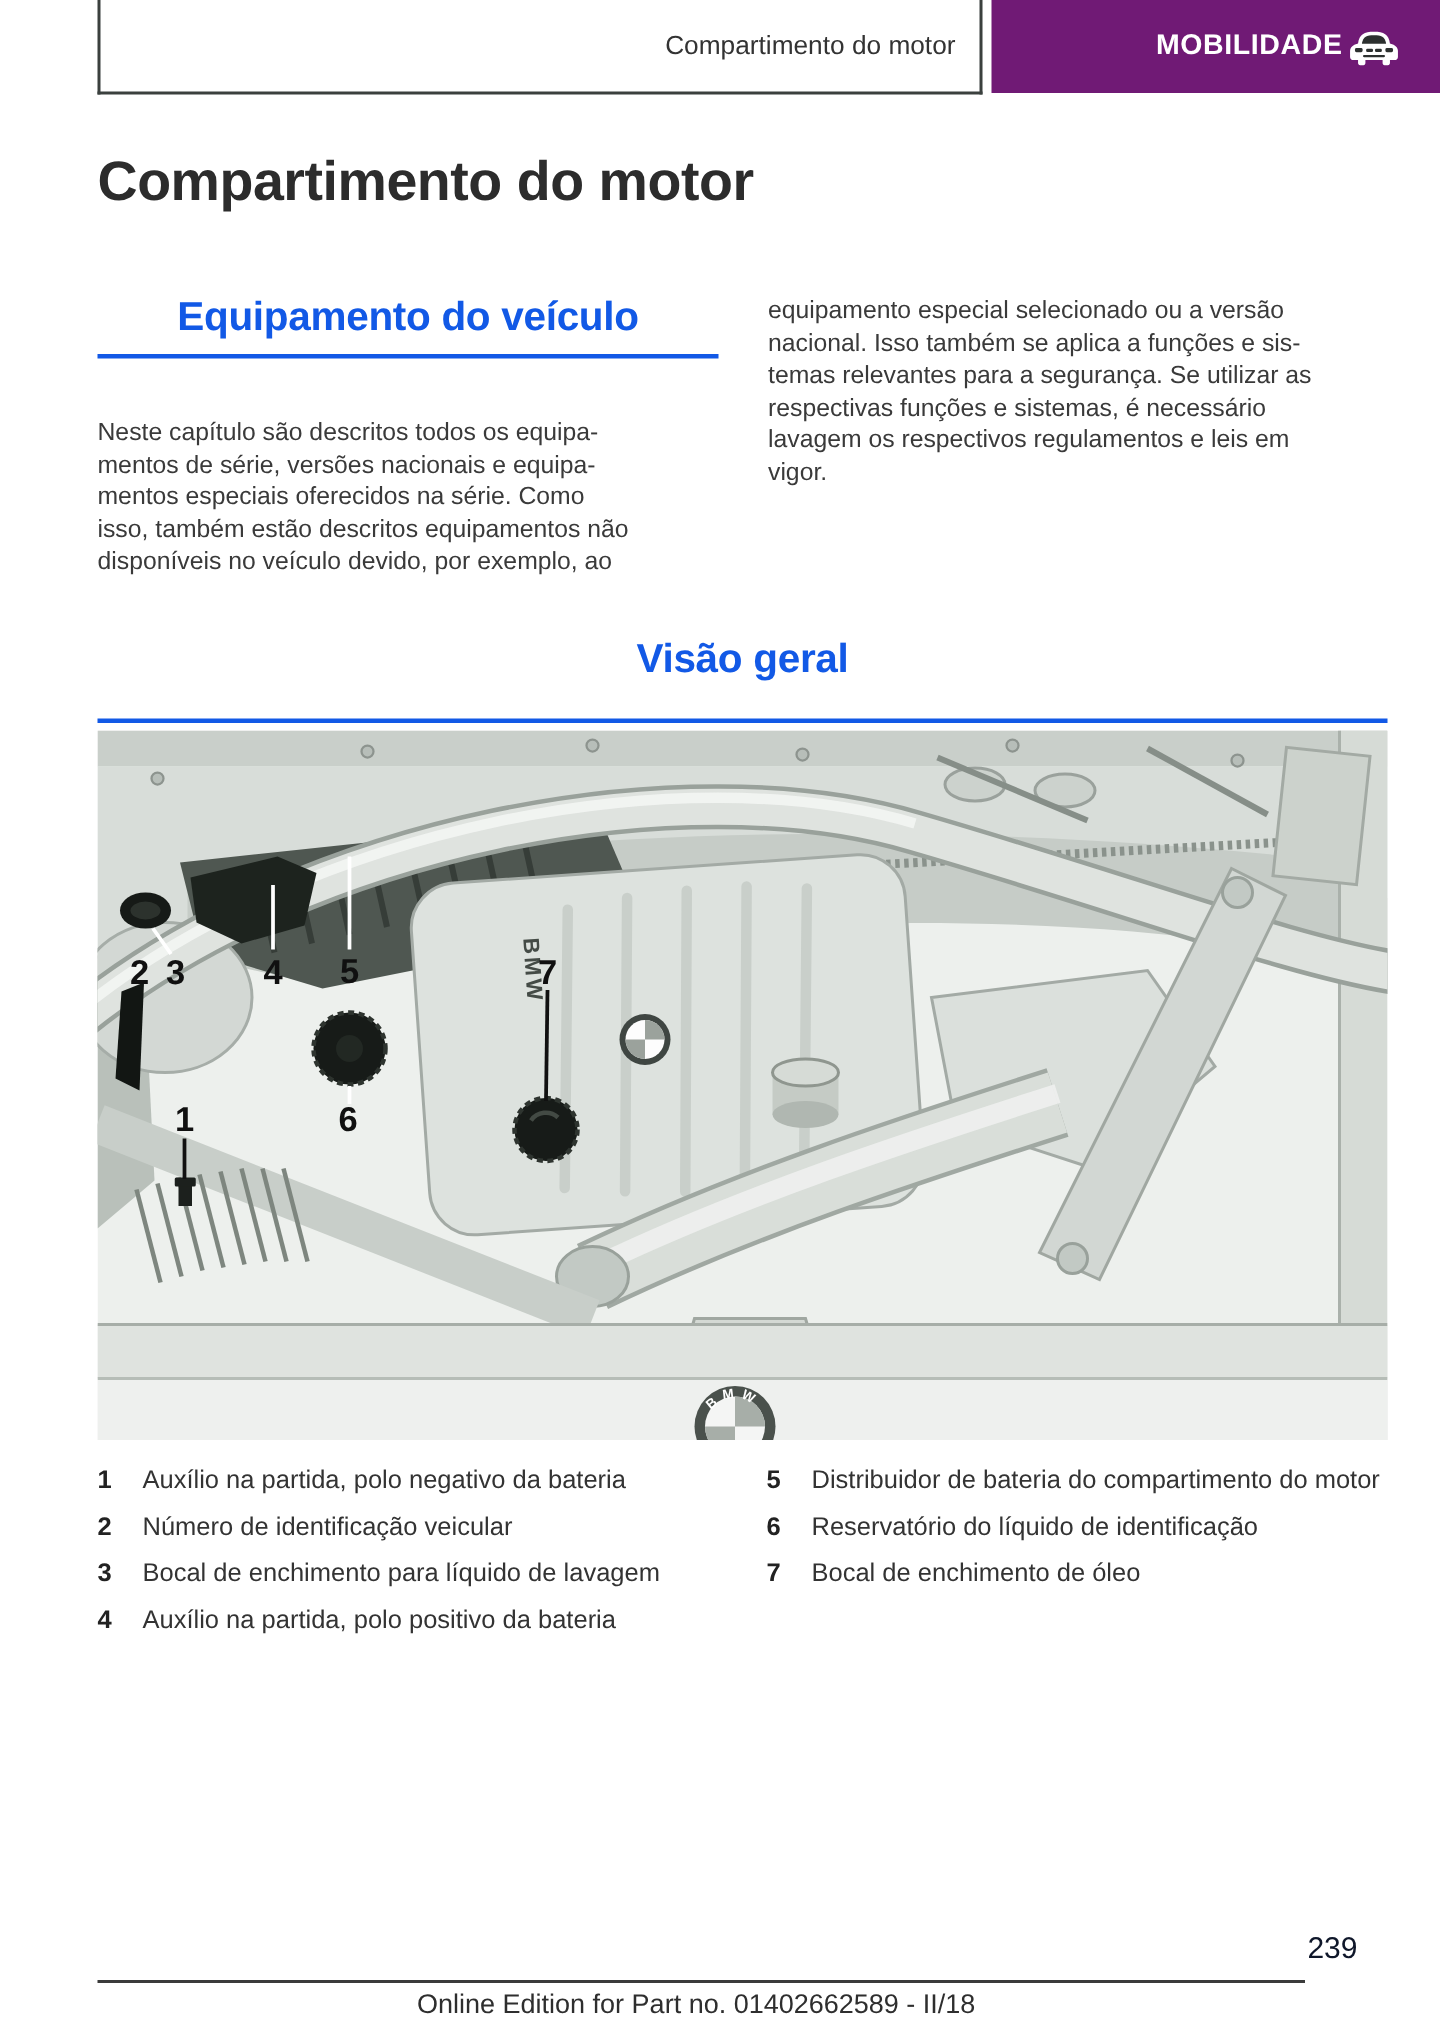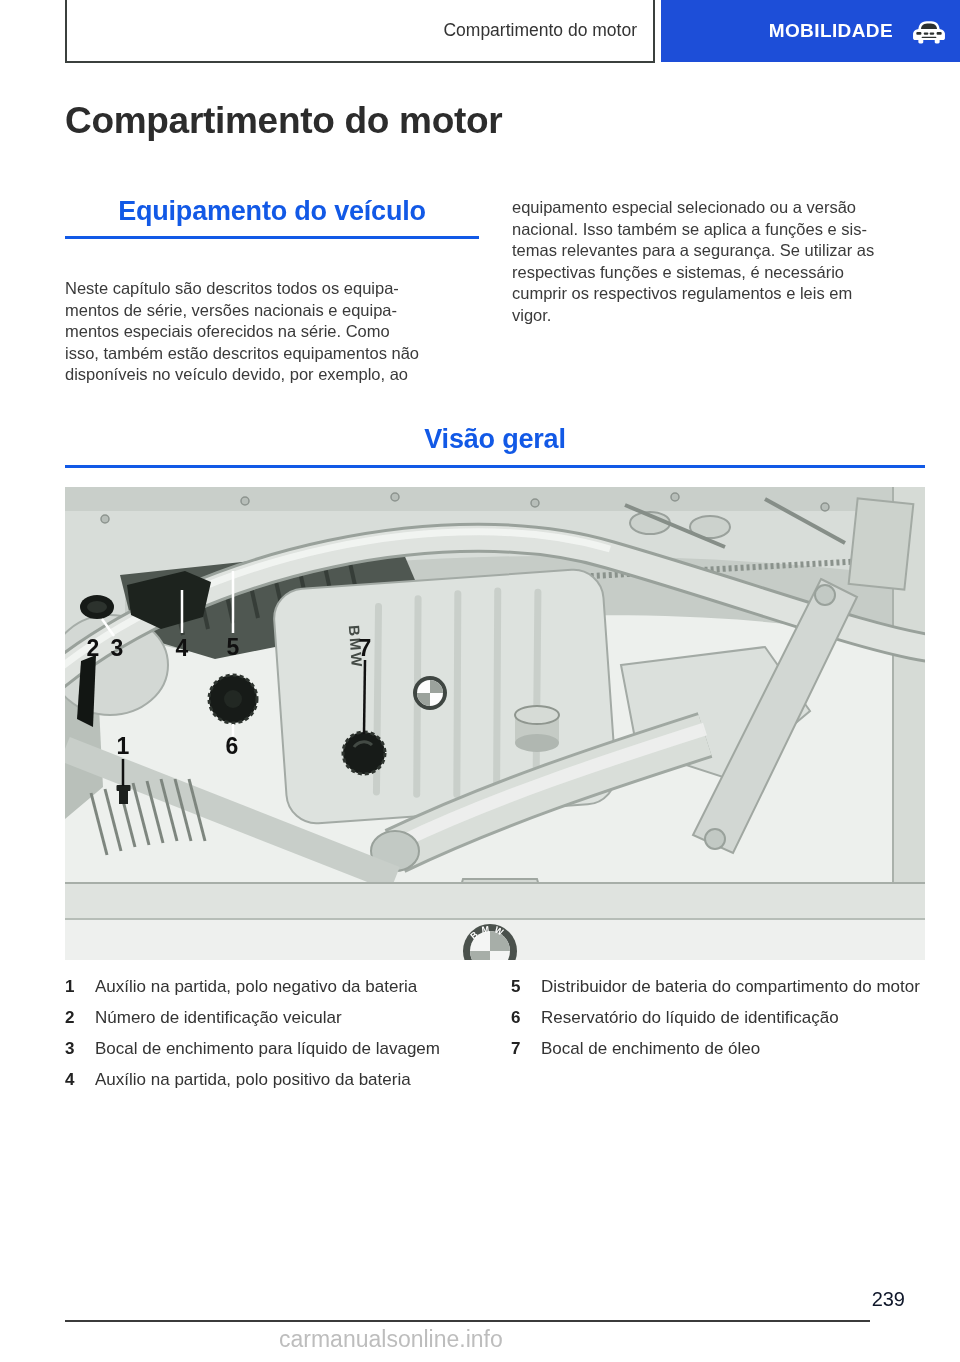"MOBILIDADE" .hdr-right { background: #1d4ed8 -> #701a75; gap: 18px -> 3px; padding-right: 13px -> 26px }
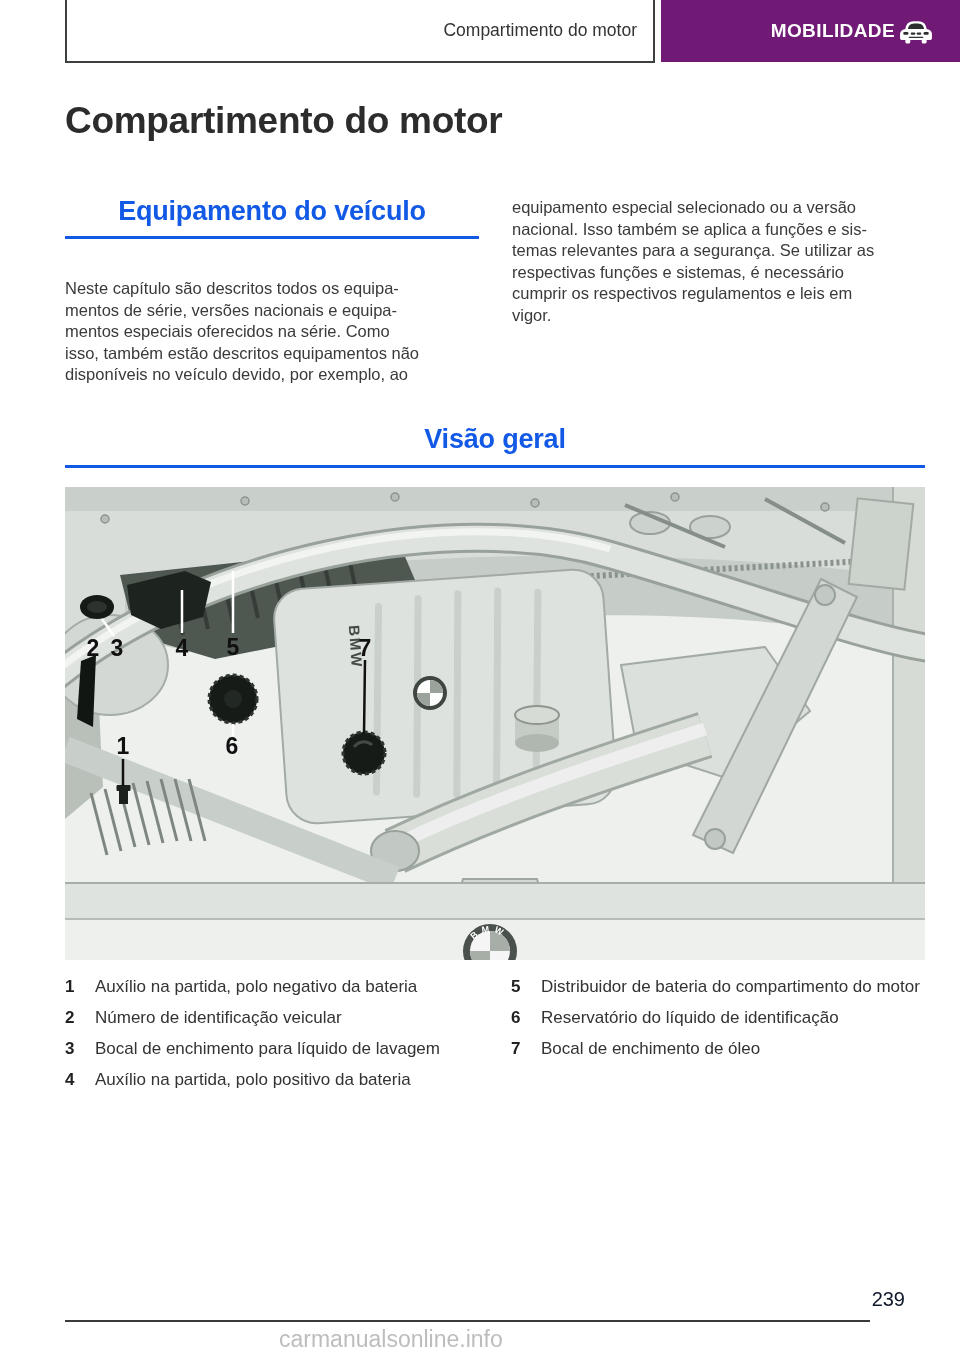"equipamento especial selecionado ou a" div.abs { text: cumprir -> lavagem }
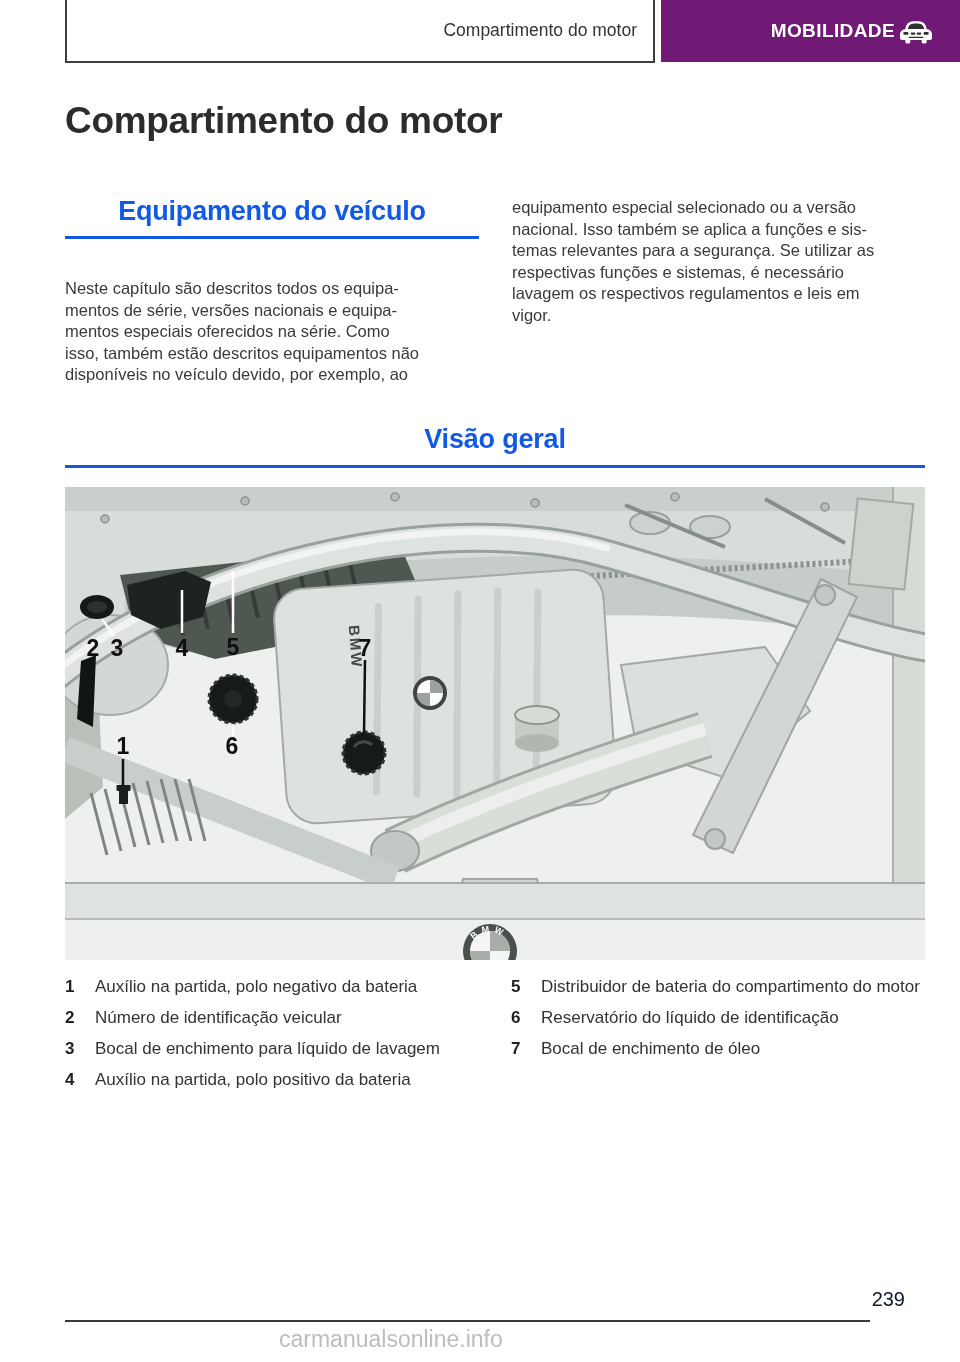"Visão geral" #overview-head { padding-bottom: 10px -> 24px }
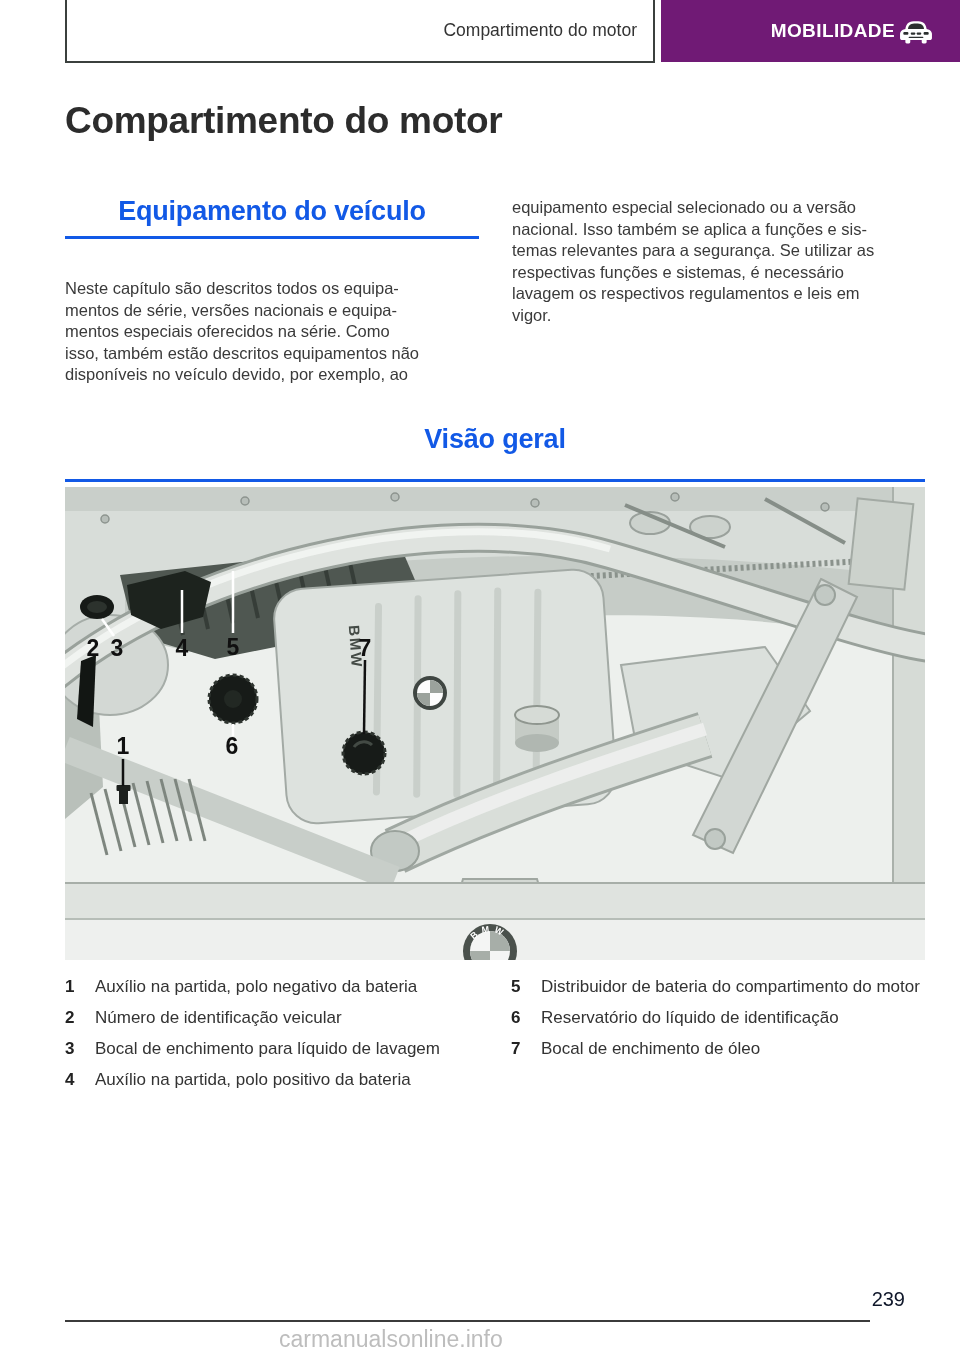"Online Edition for Part no." span.edition { html: none -> <span>Online Edition for Part no. 01402662589 - II/18</span> }
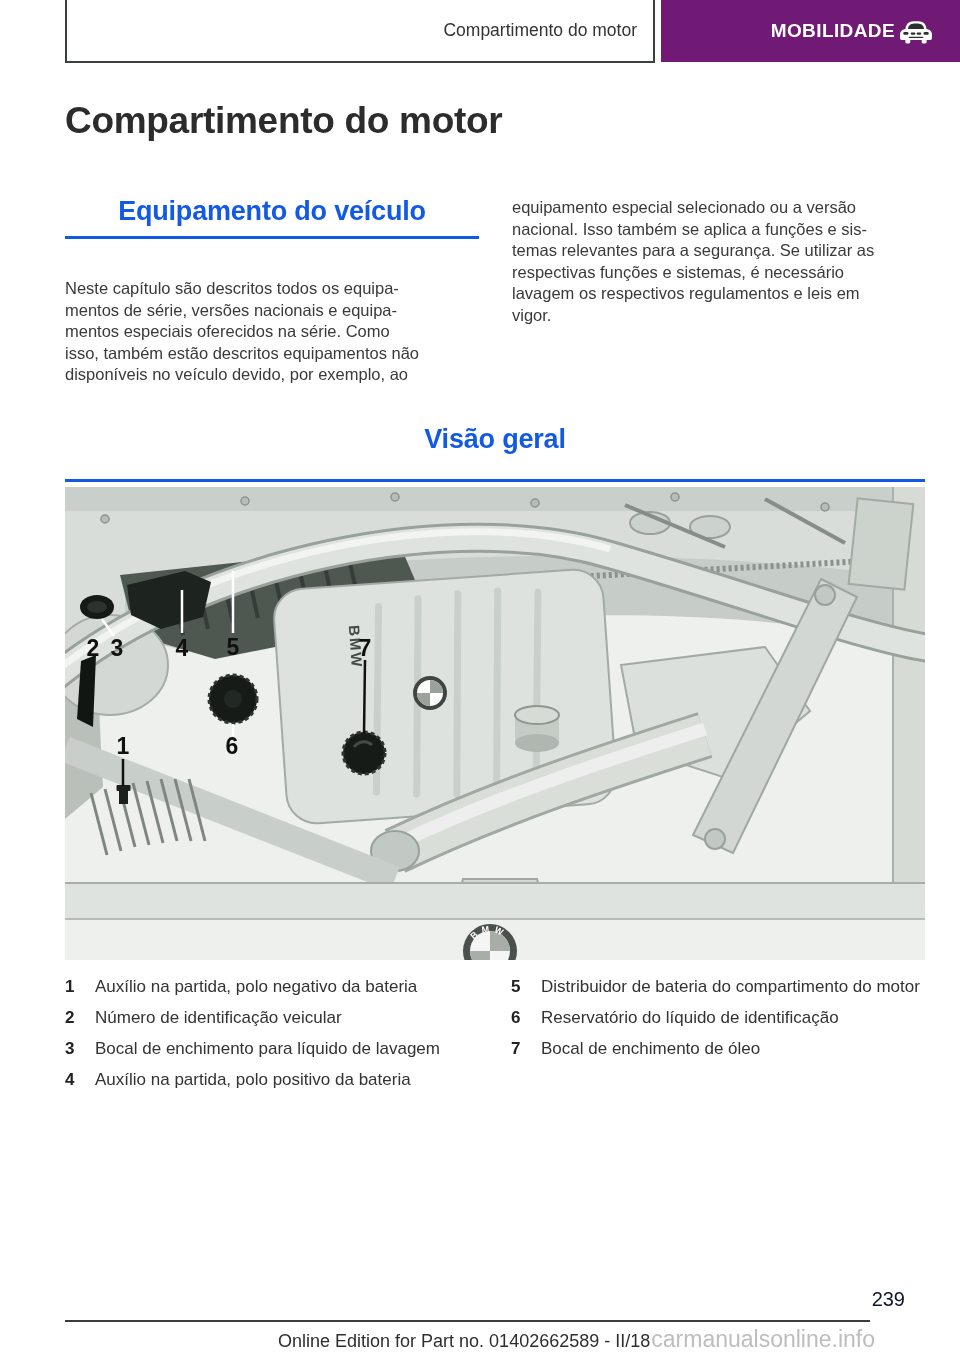"carmanualsonline.info" span.watermark { html: <span>carmanualsonline.info</span> -> none }
